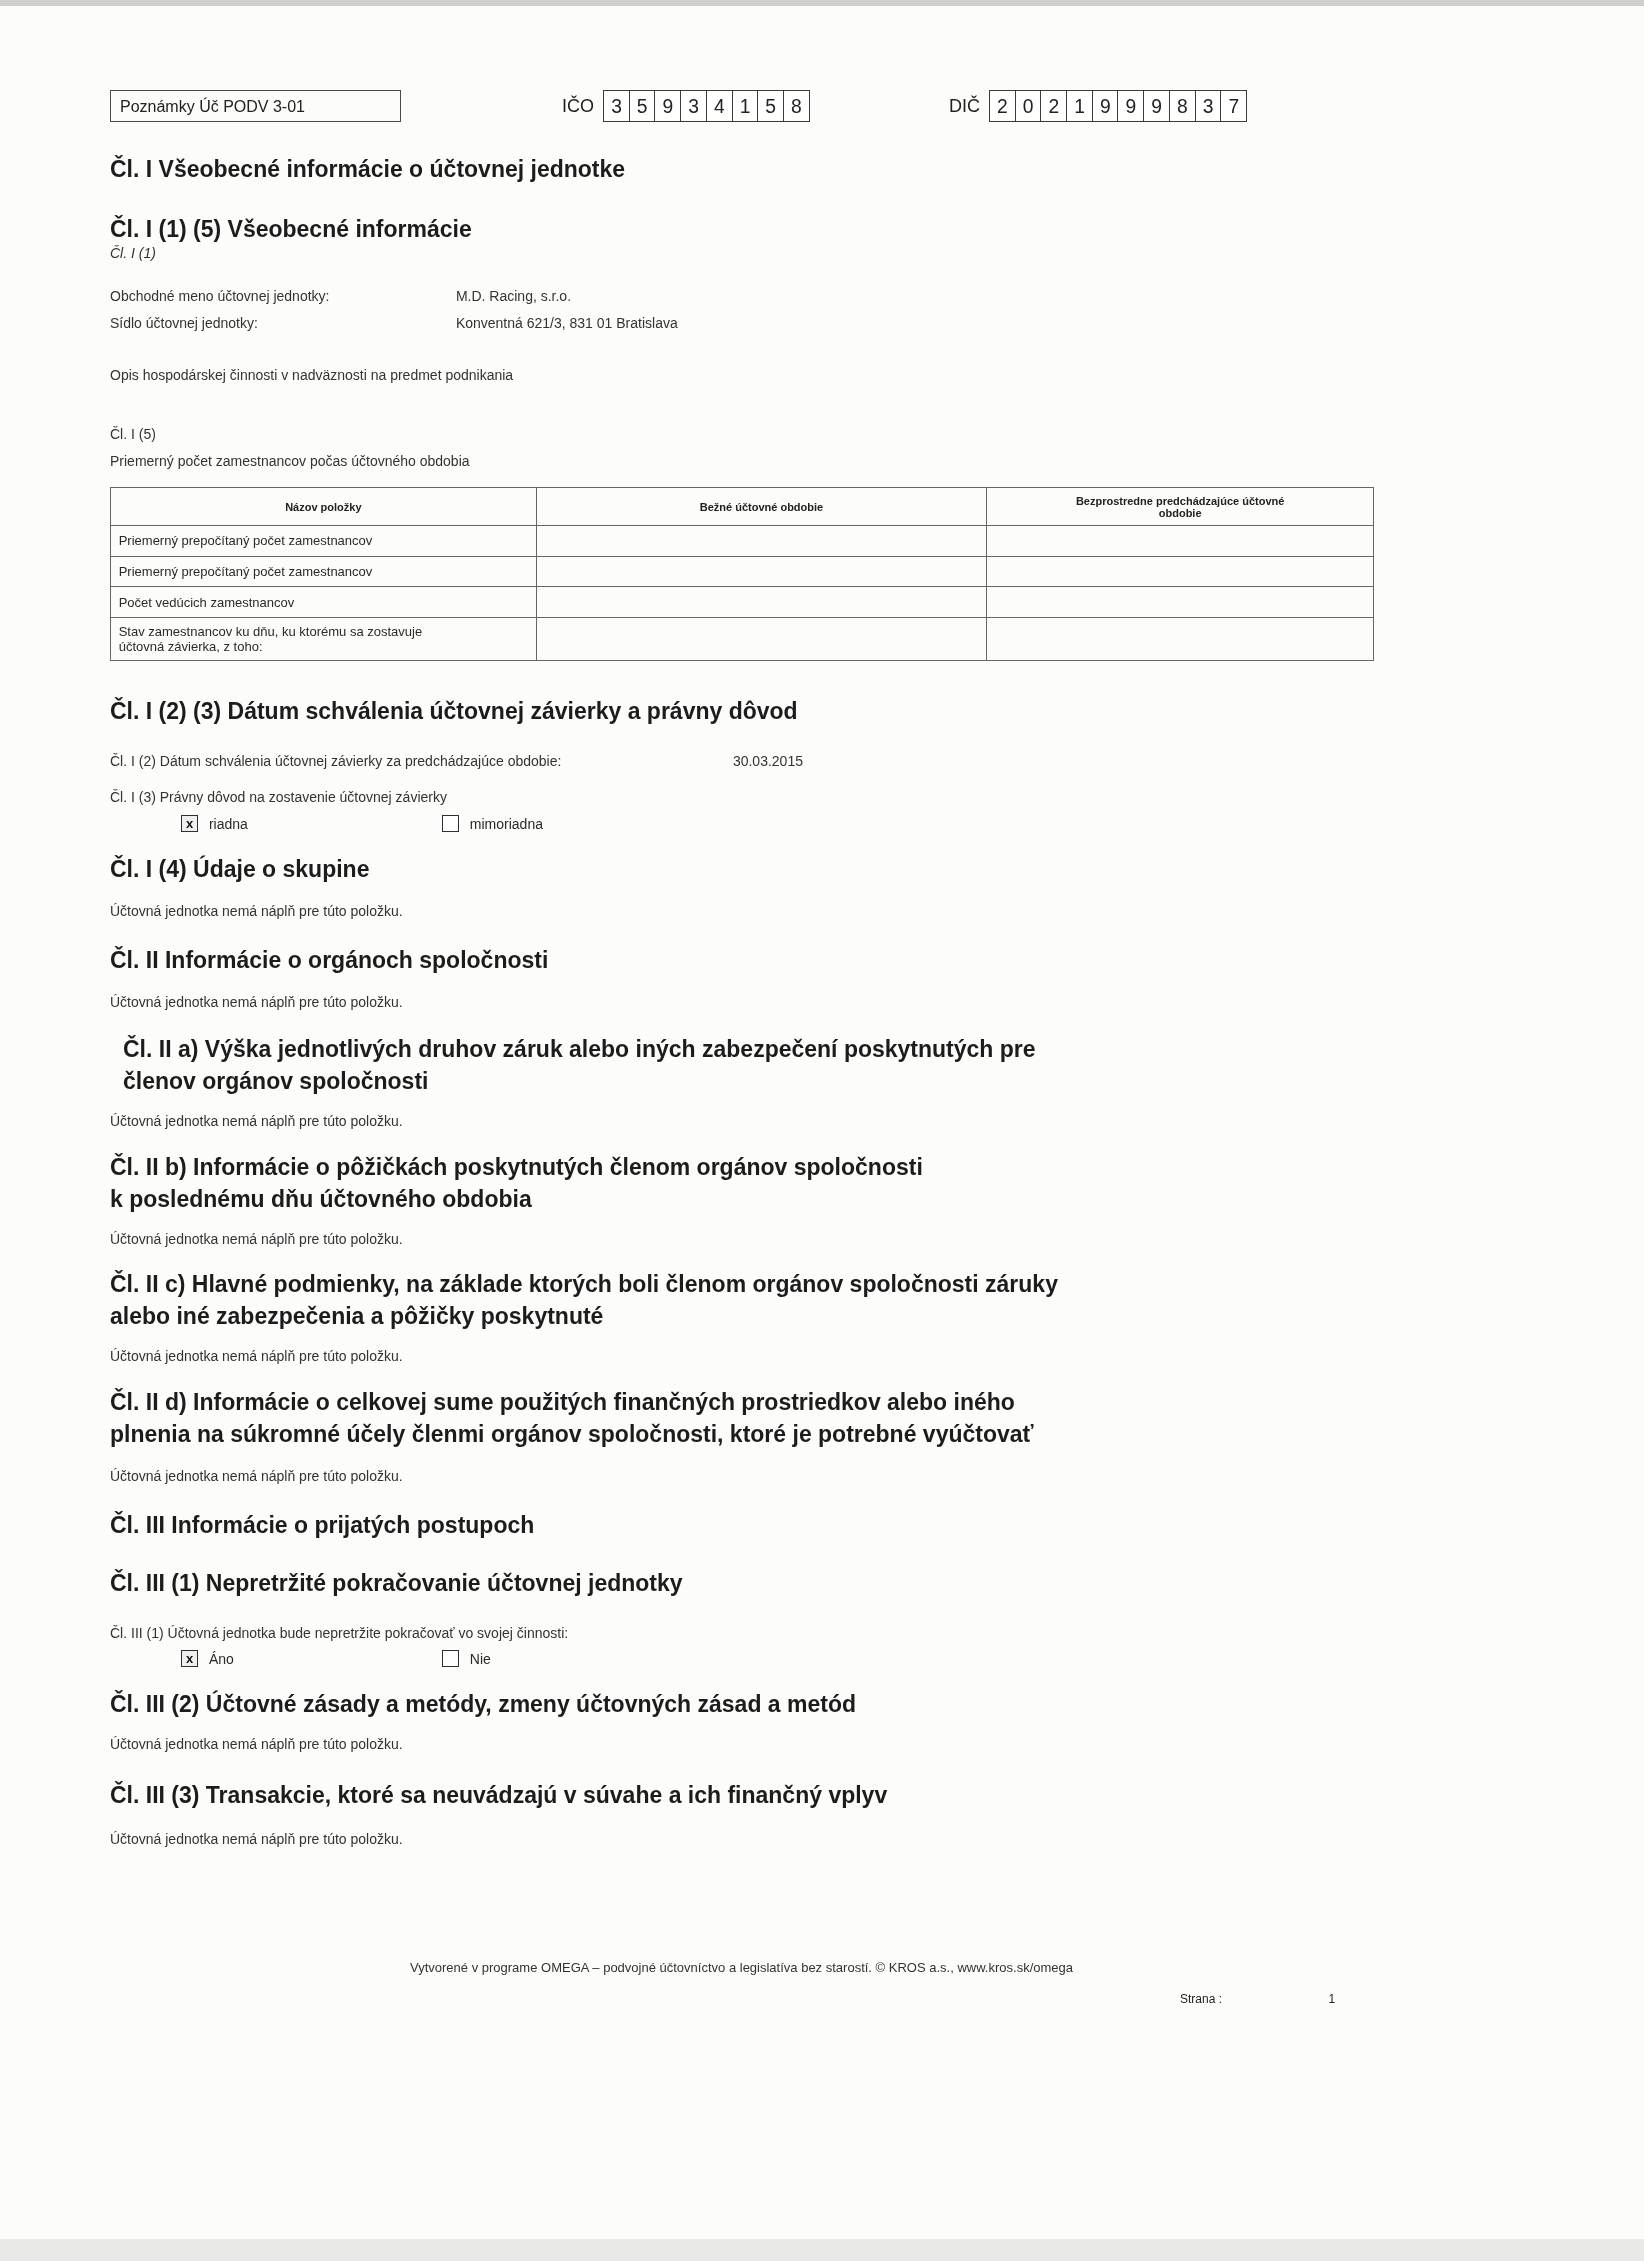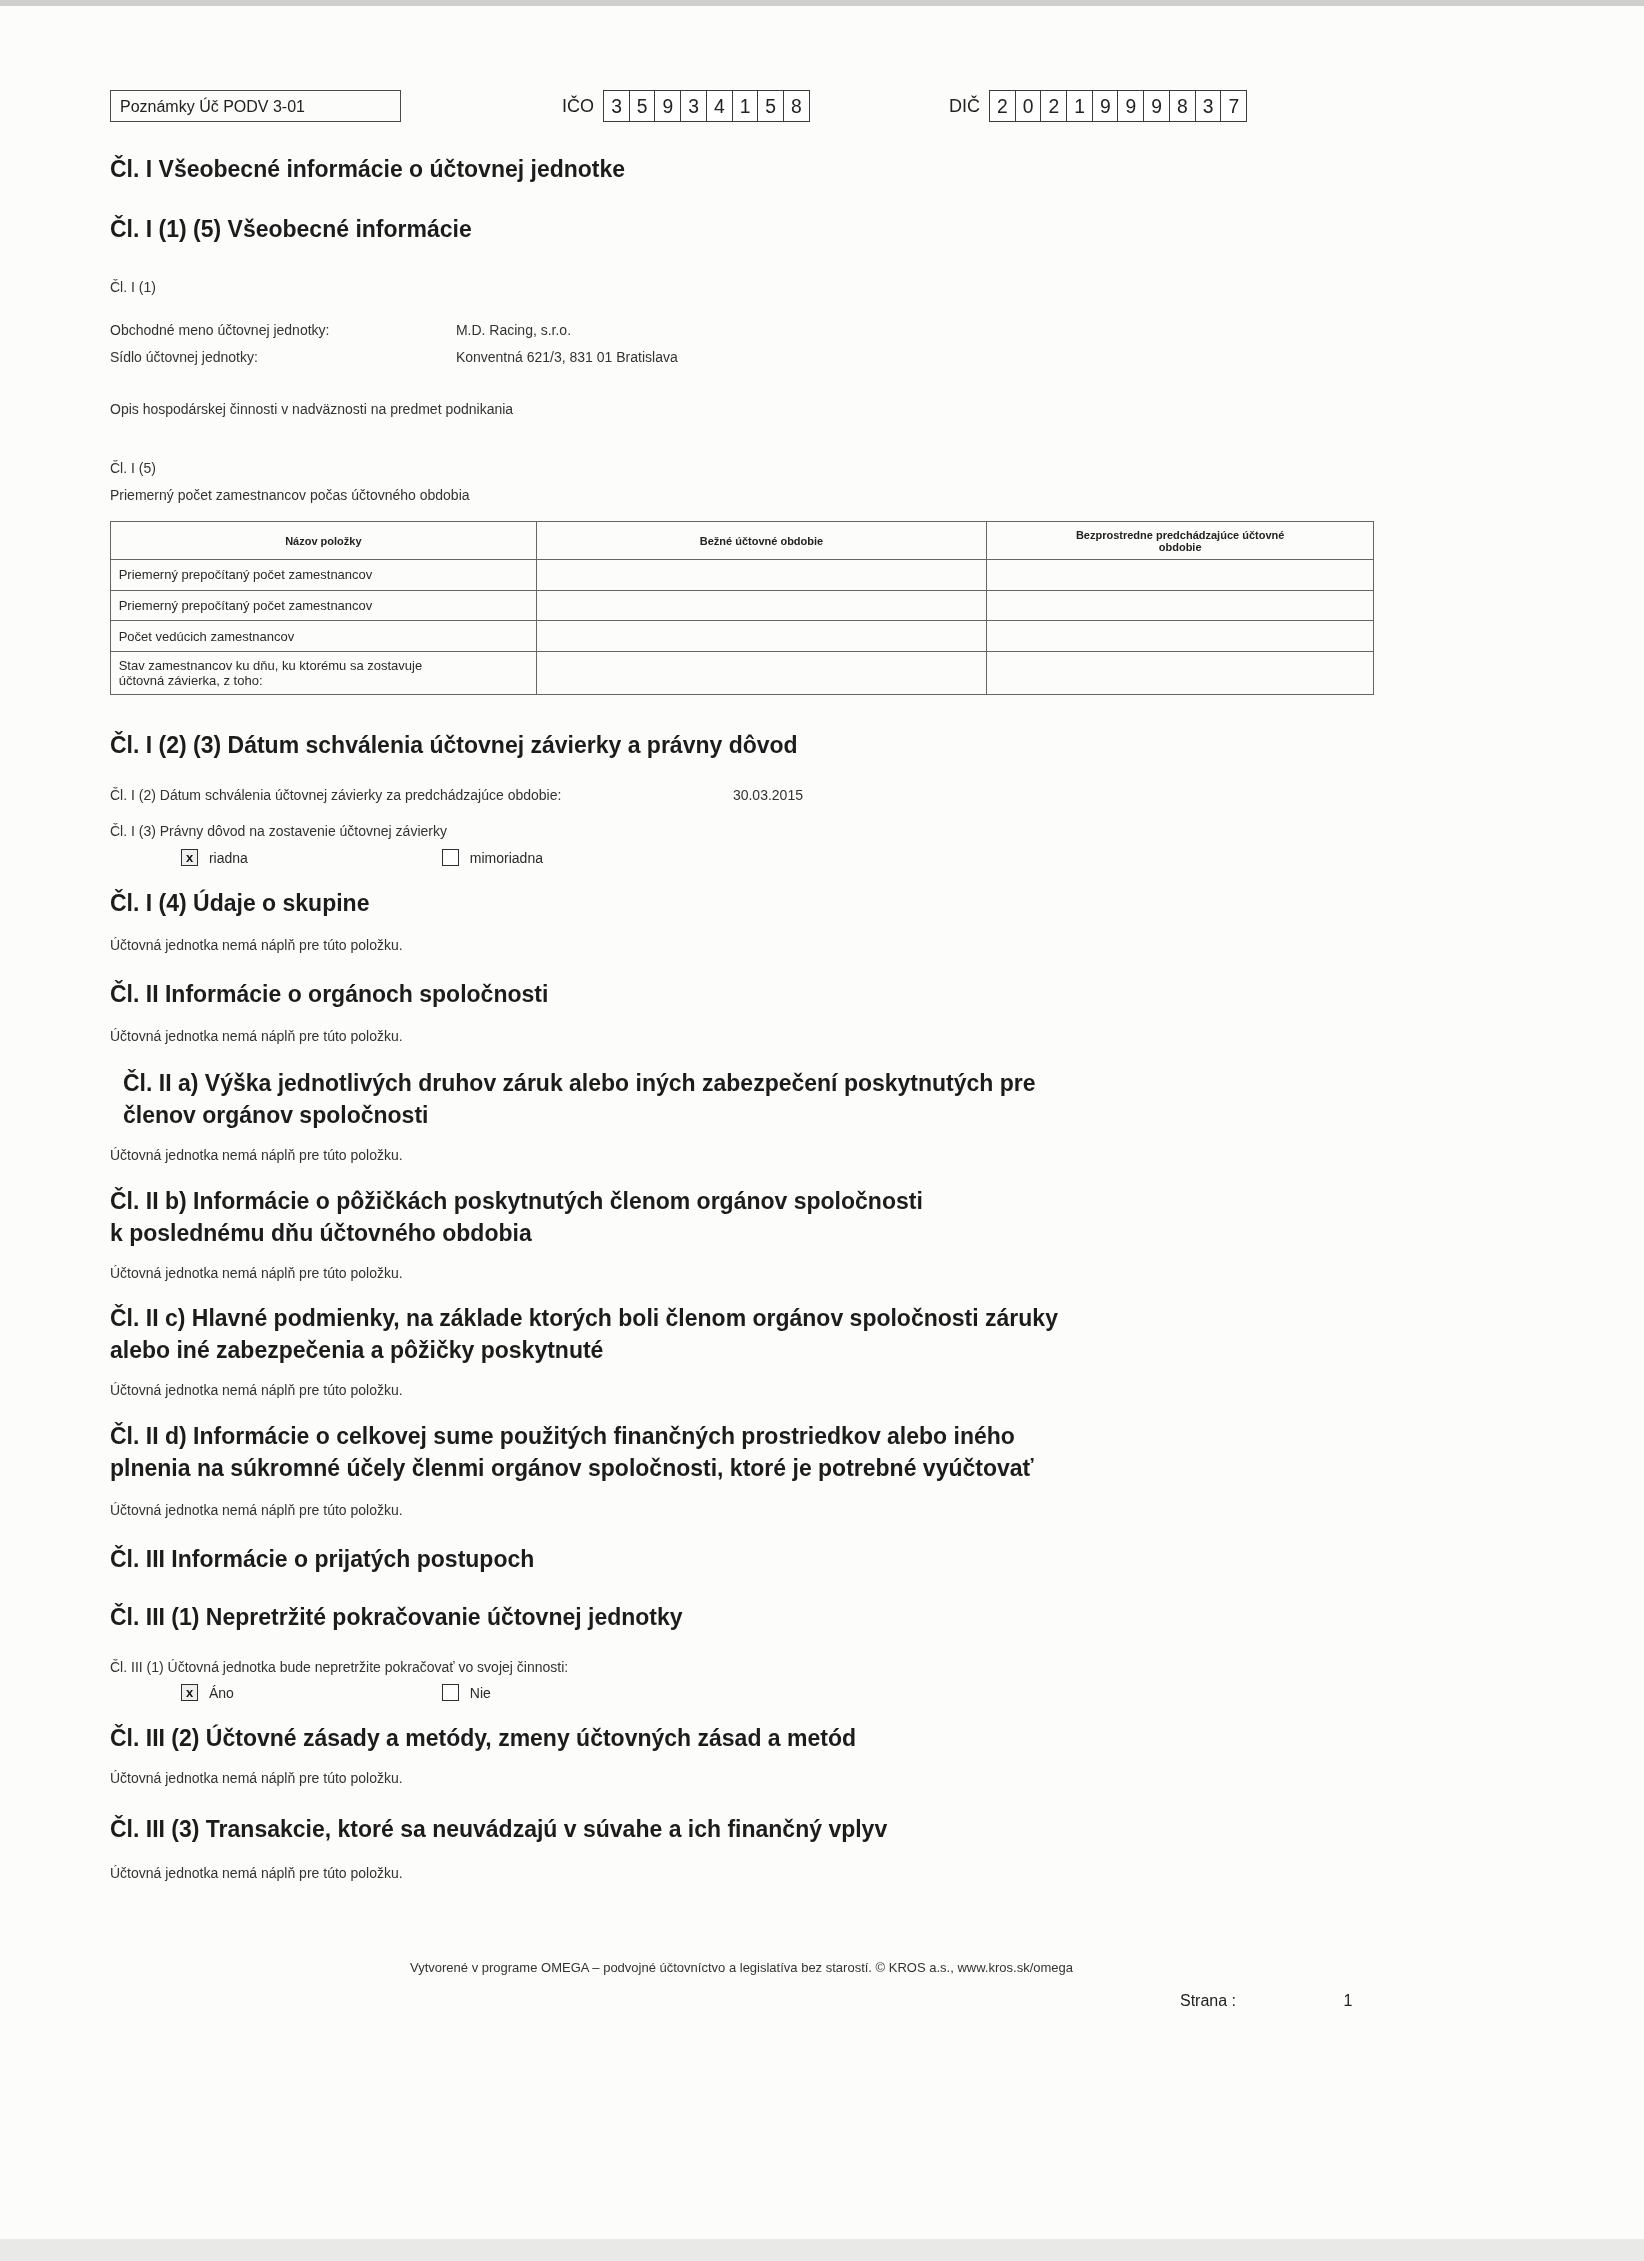"Čl. I (1)" div.small { font-style: none -> italic; margin-top: 34px -> none }
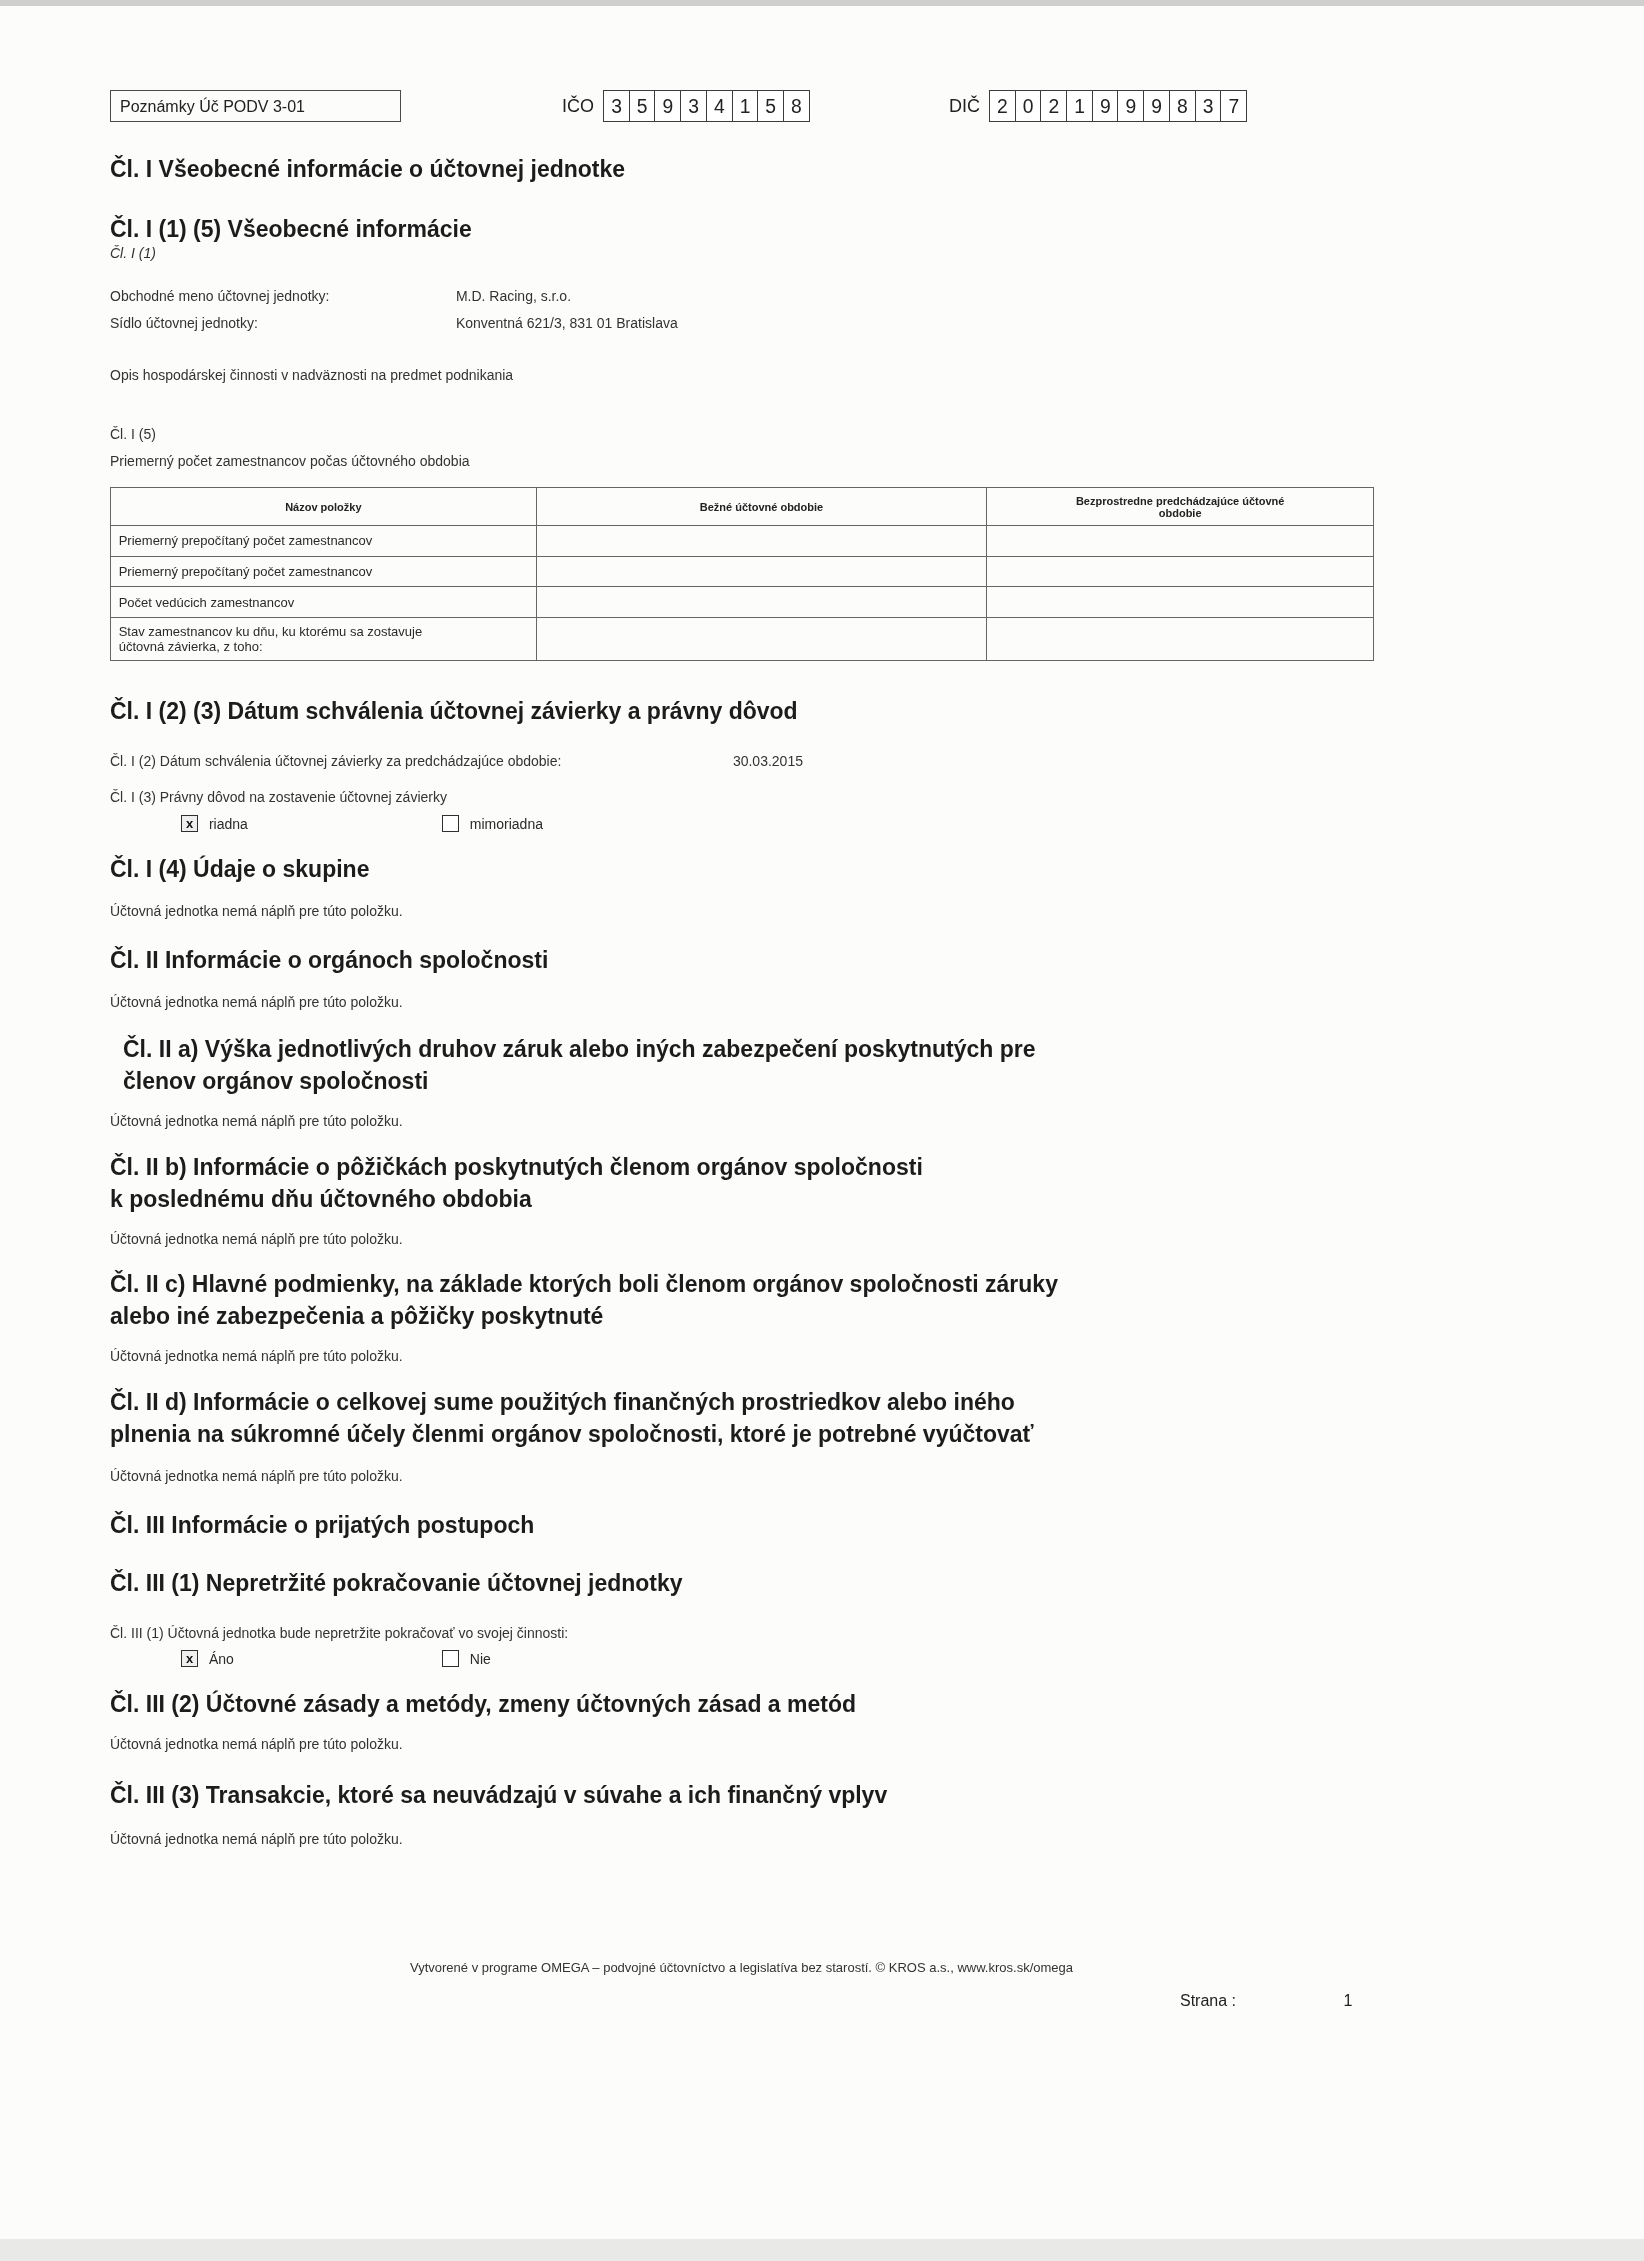"Strana : 1" .footer-strana { font-size: 16px -> 12px }
